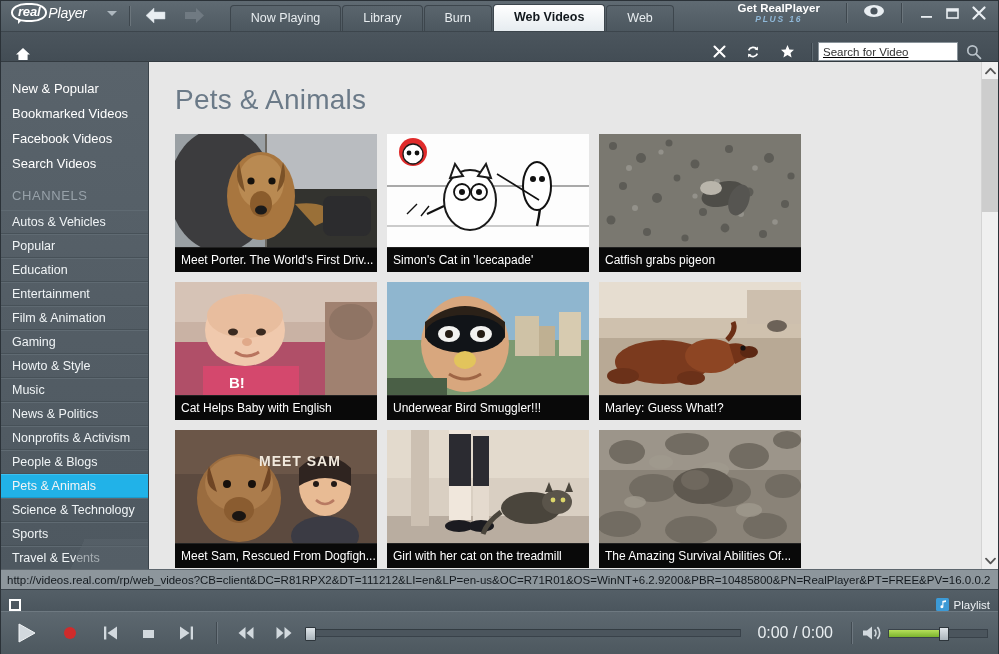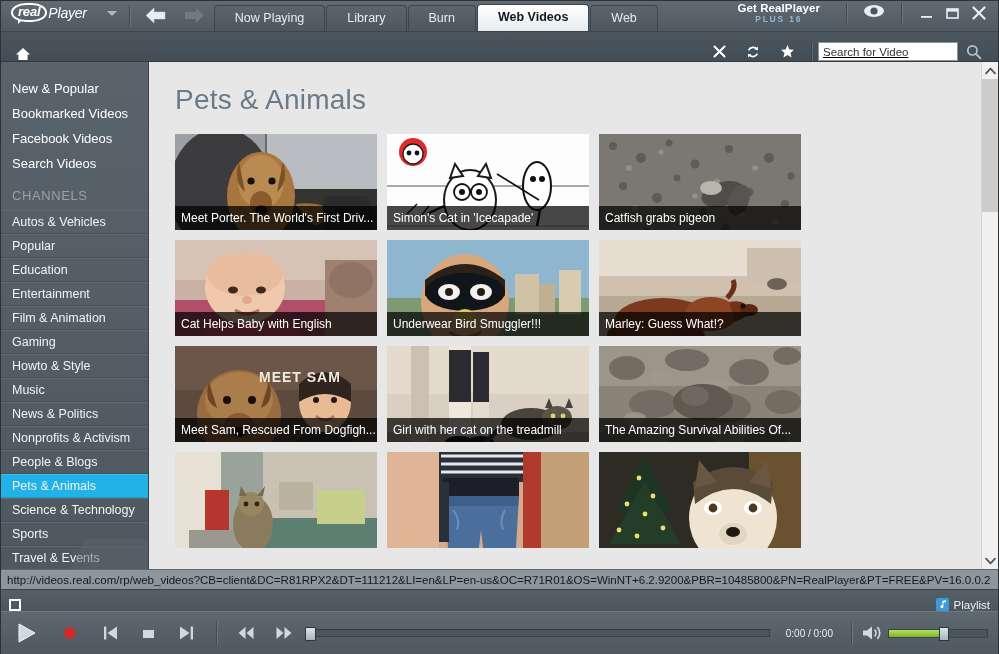"Now Playing" .tabs { margin-left: 8px -> 24px }
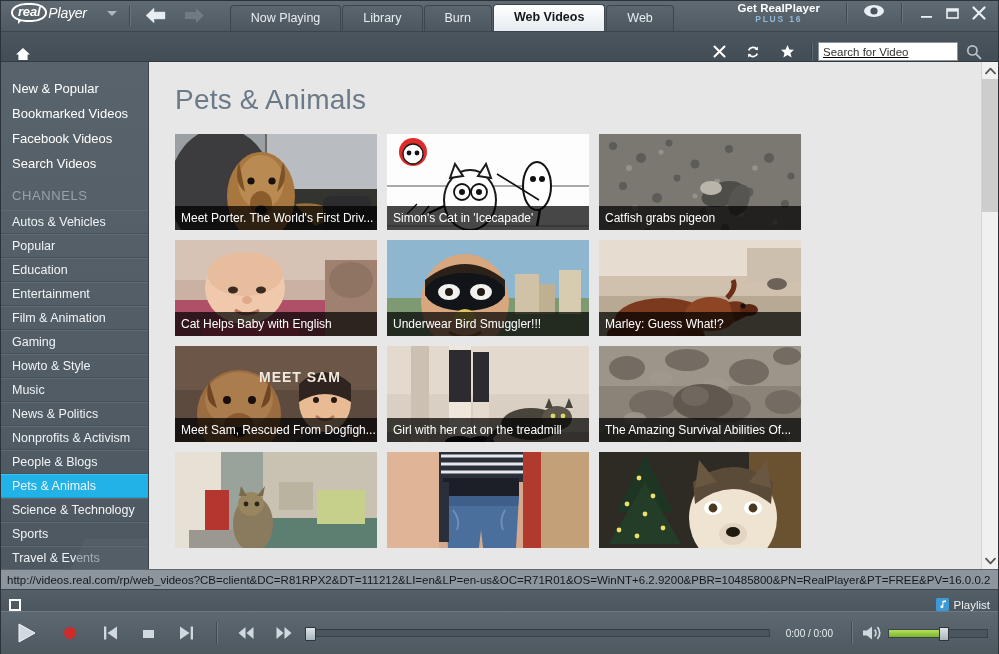"PLUS 16" .getplus .l2 { font-style: none -> italic }
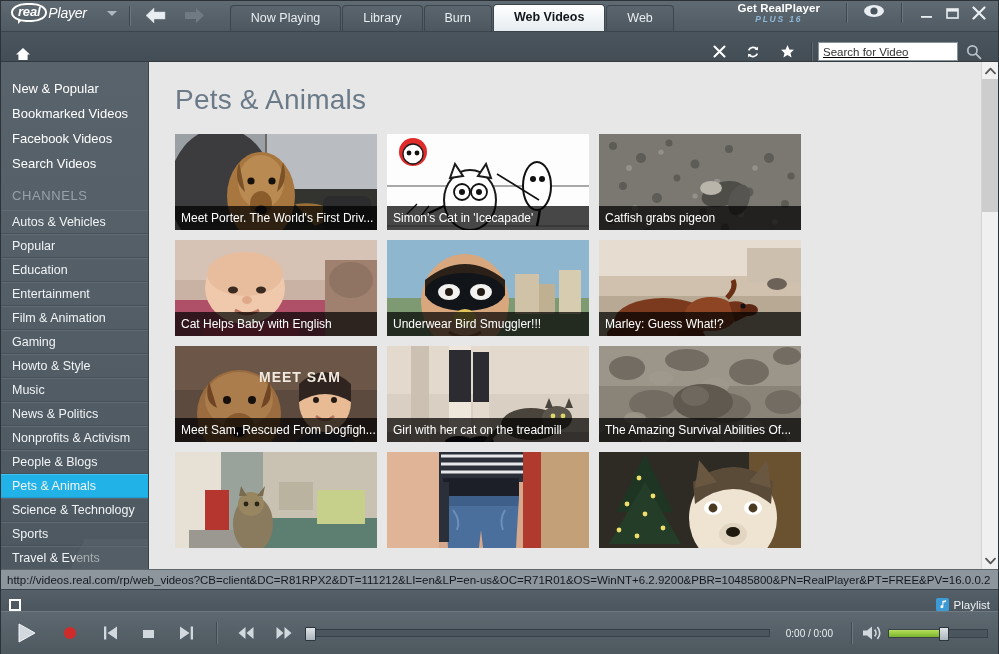"Meet Porter. The World's First" .card { height: 96px -> 138px }
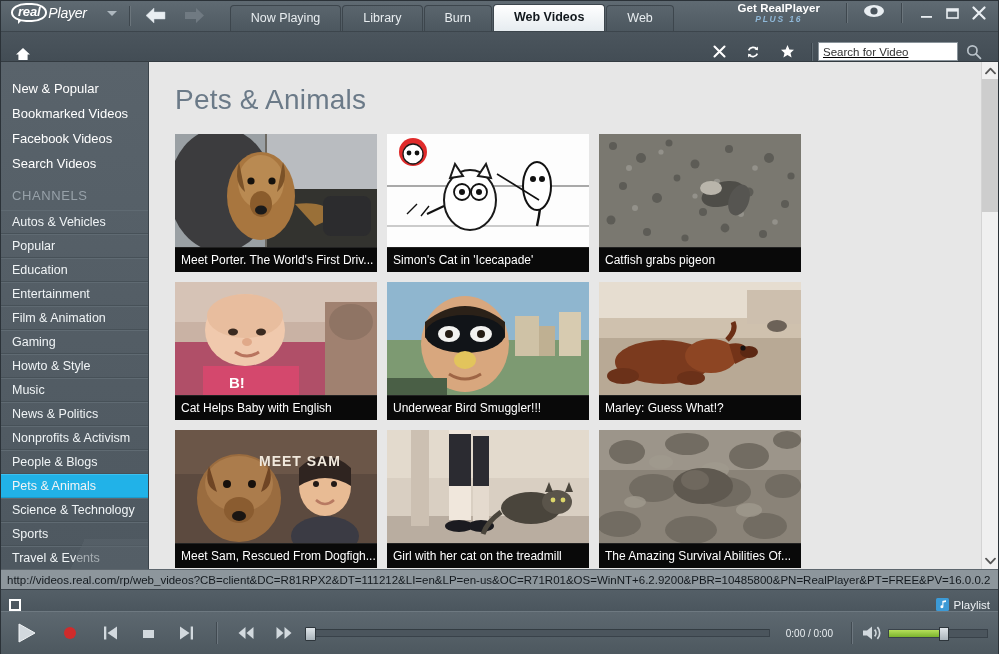"0:00 / 0:00" .time { font-size: 10px -> 16px }
